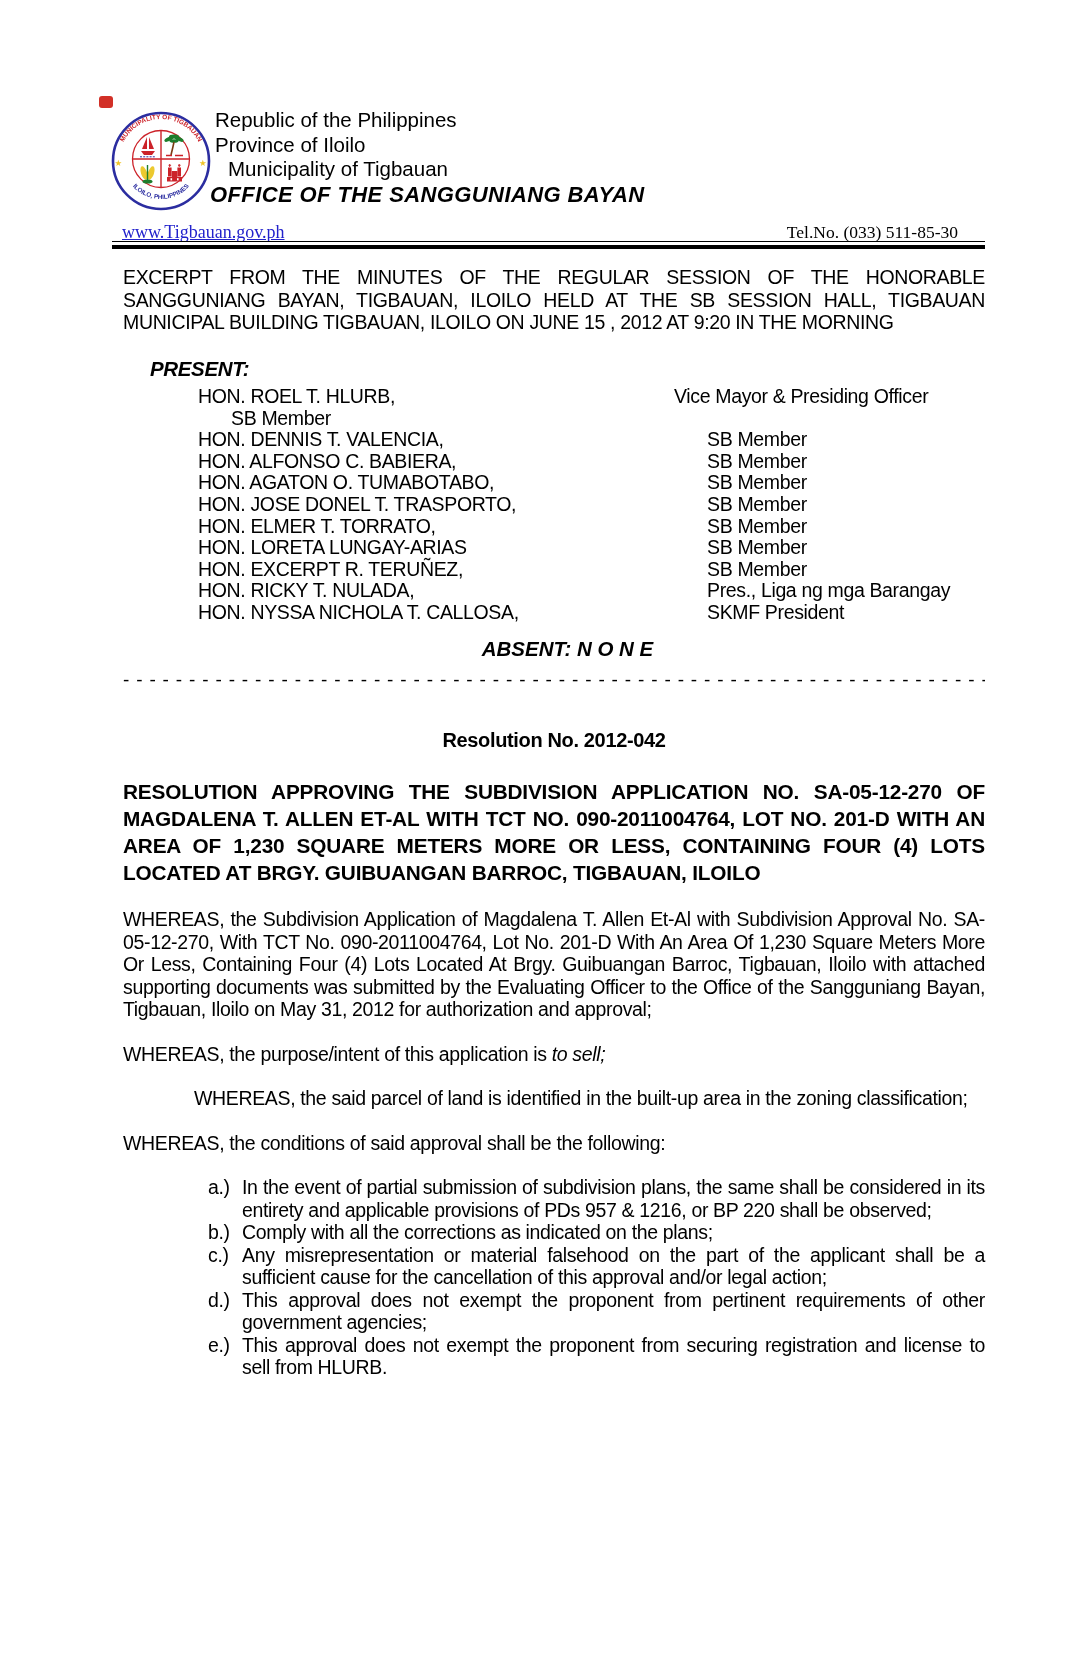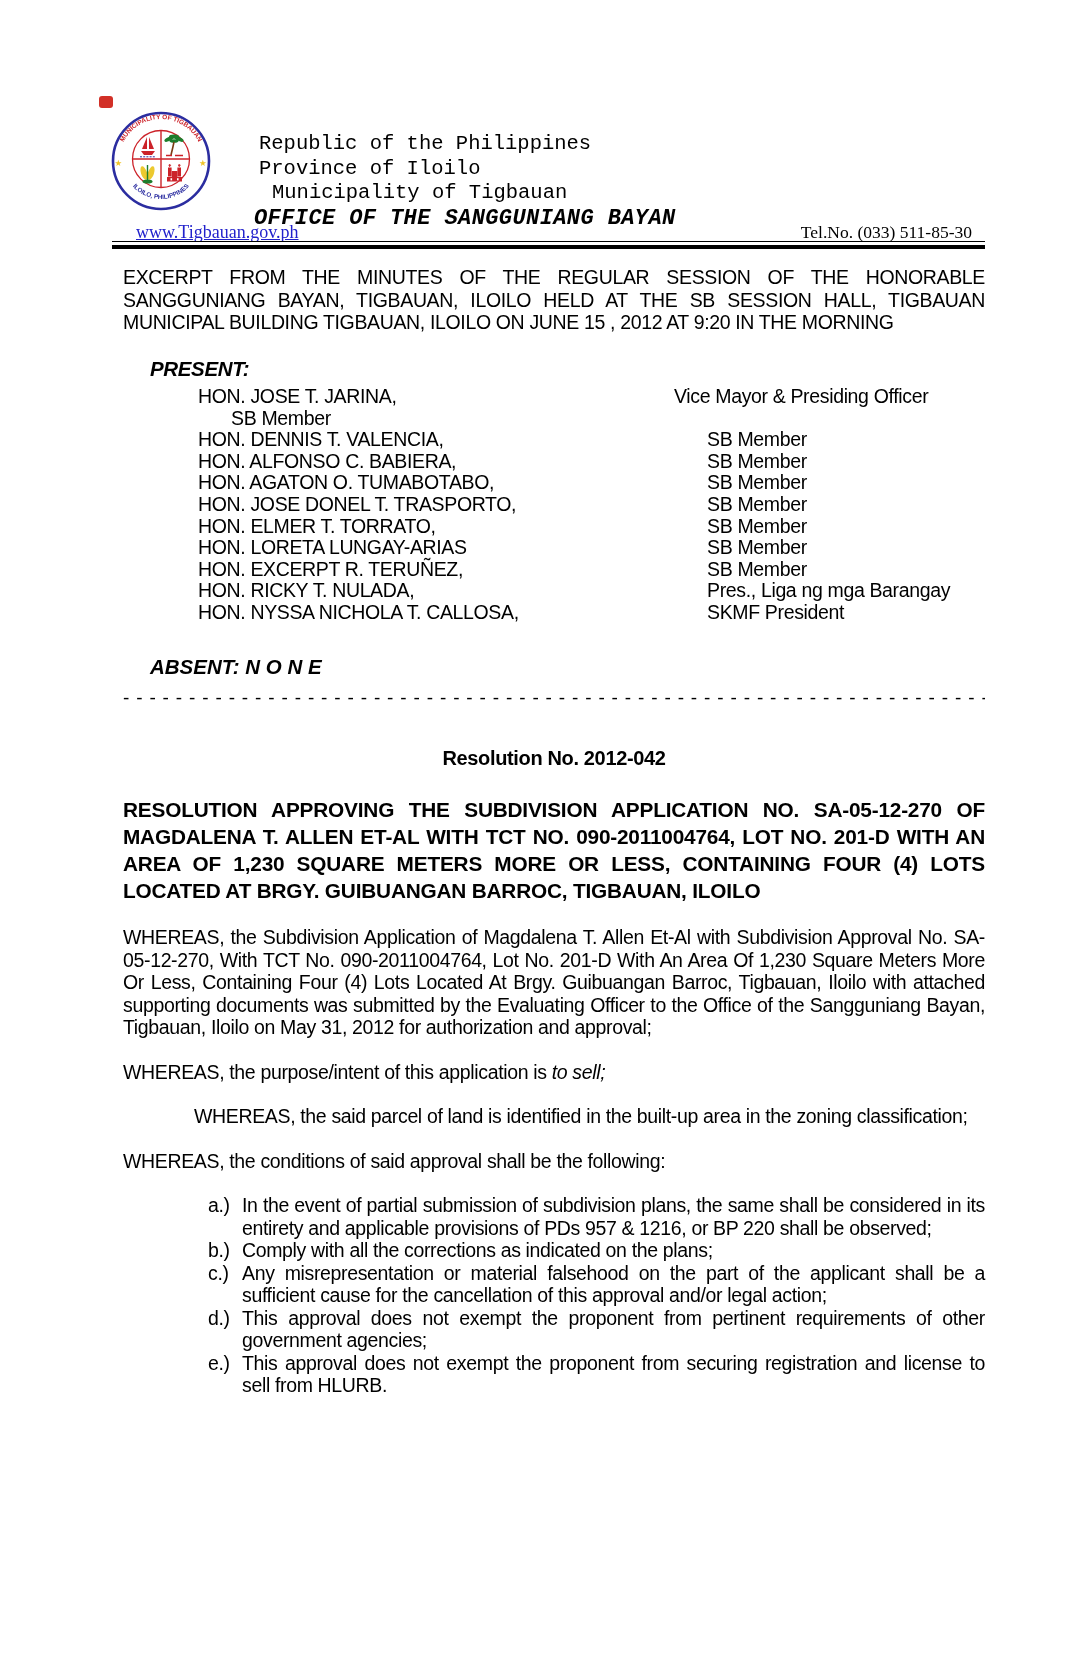"Republic of the Philippines" .head-text { font-family: Liberation Mono, monospace -> Liberation Sans, sans-serif; margin-left: 44px -> none; top: 132px -> 108px }
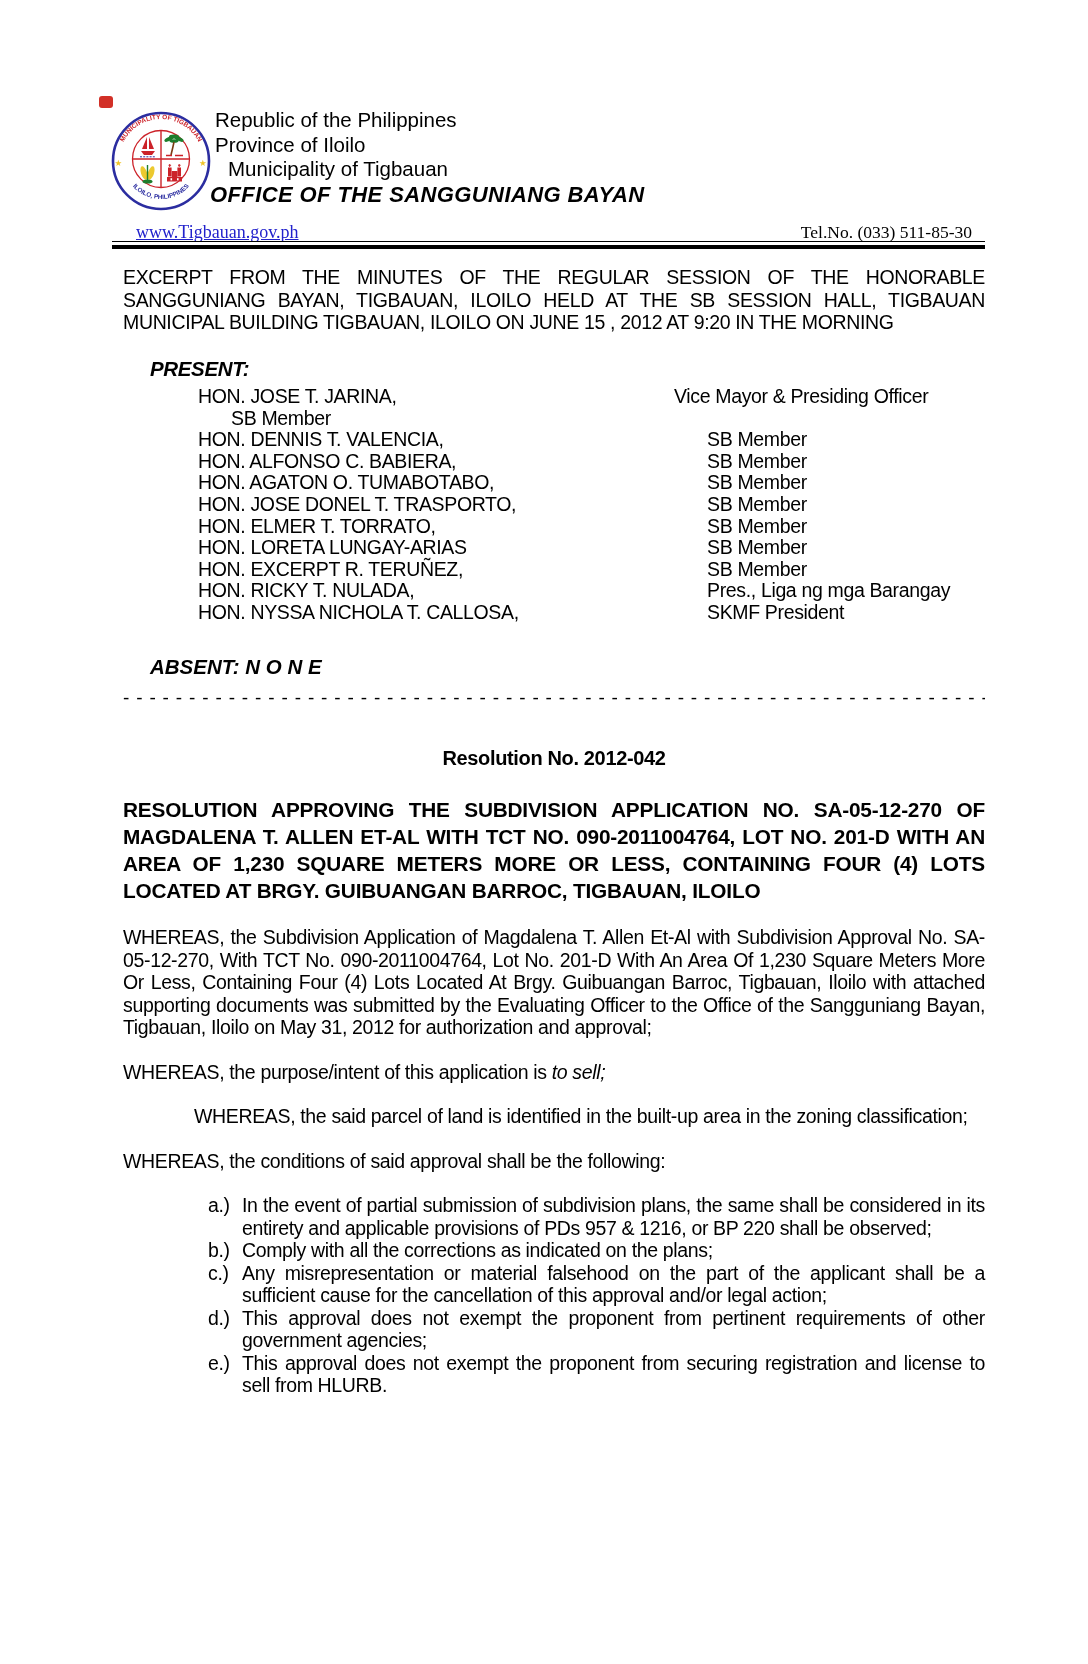"www.Tigbauan.gov.ph" .head-bottom { left: 136px -> 122px }
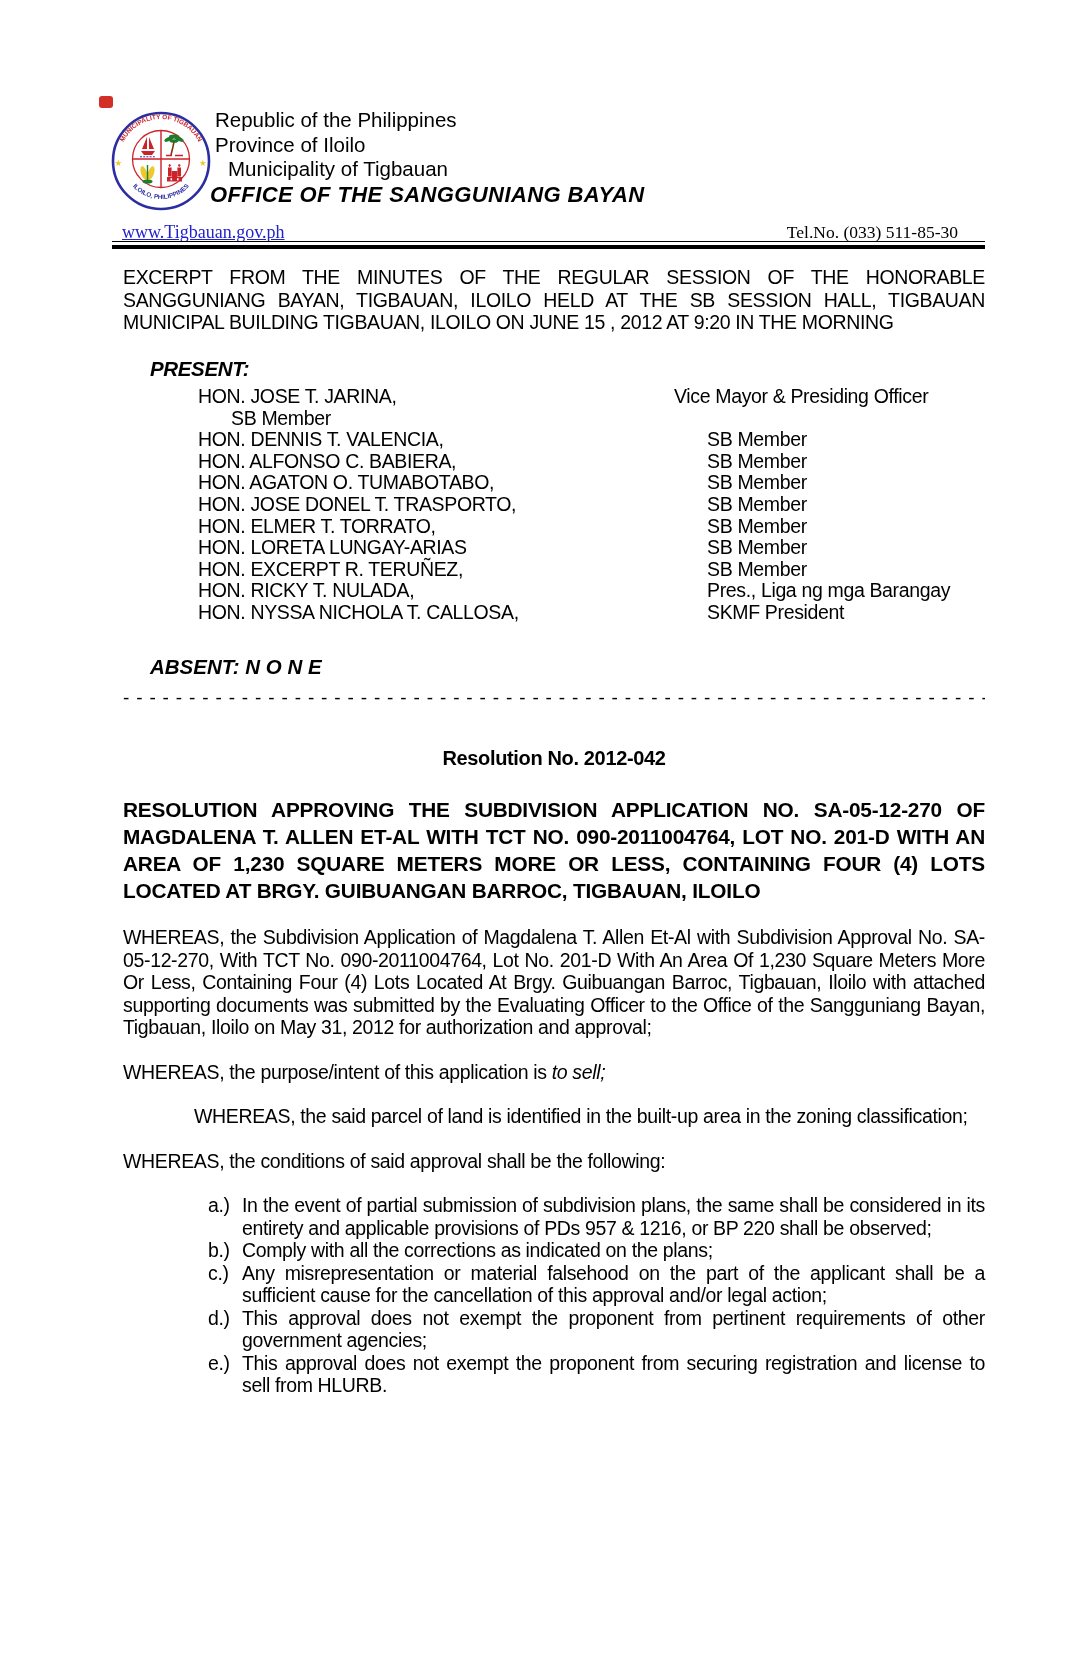"HON. JOSE T. JARINA," span.member-name { text: JOSE T. JARINA -> ROEL T. HLURB }
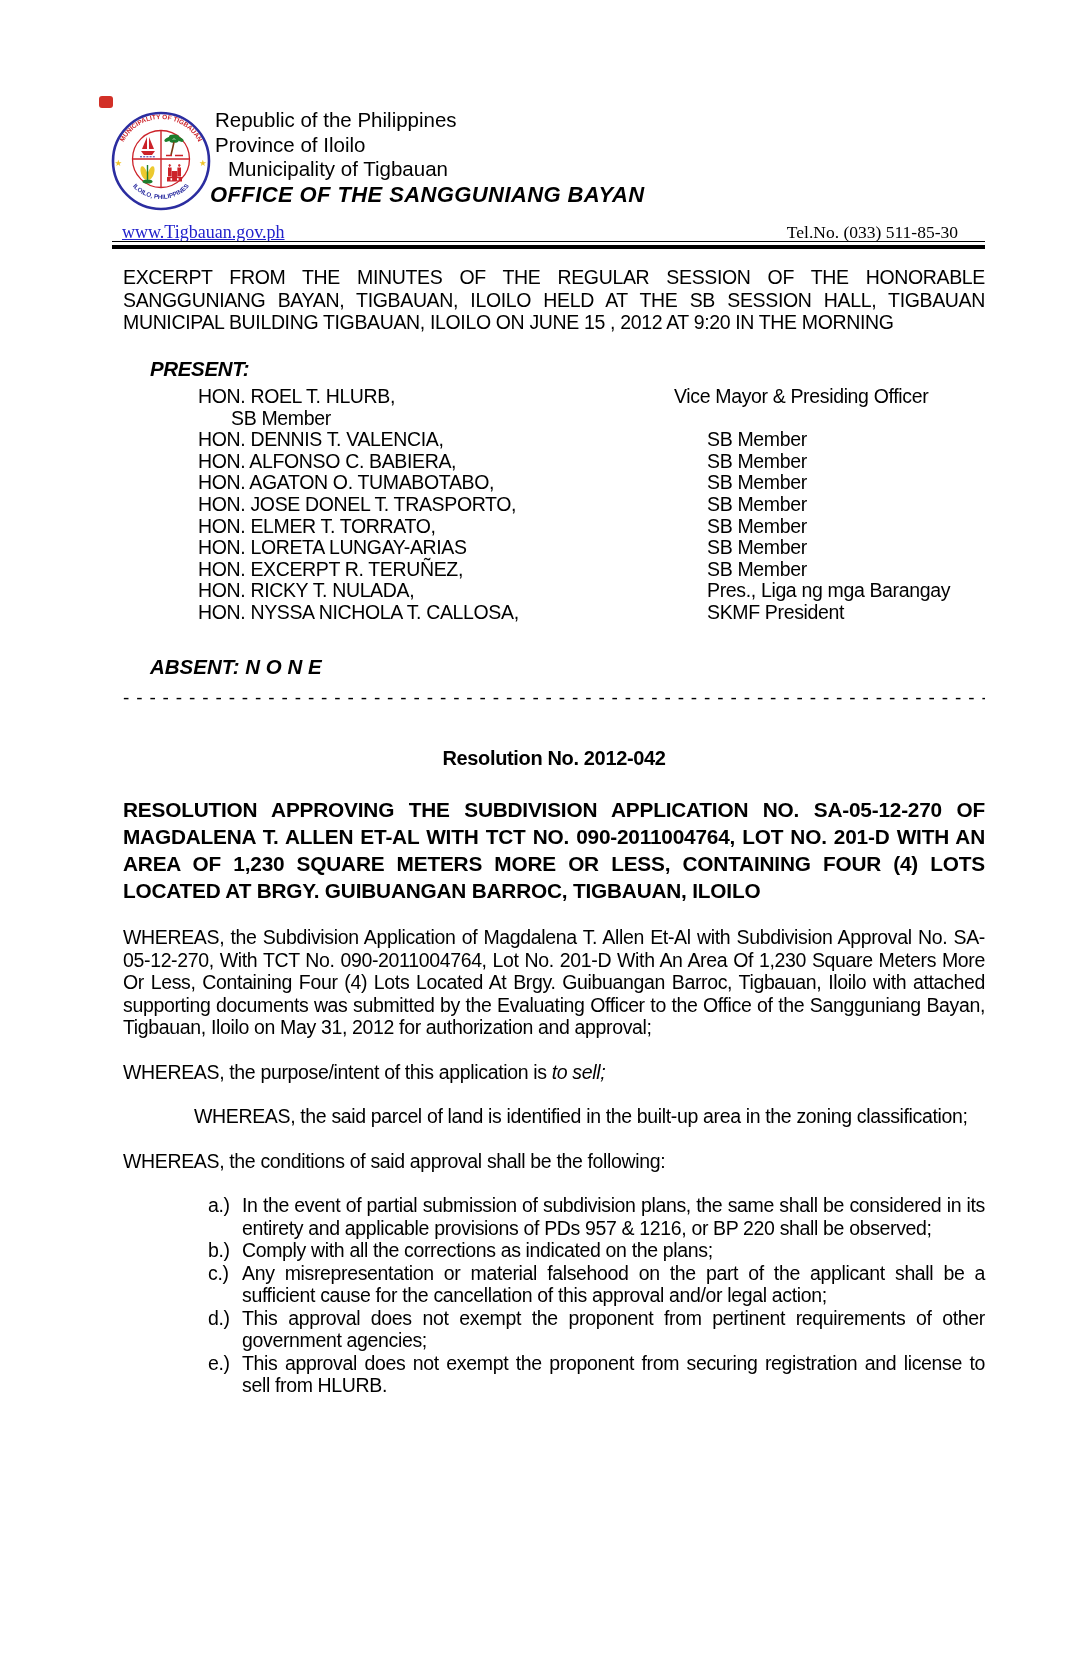"ABSENT: N O N E" .absent-label { margin: 32px 0 0 27px -> 14px 0 0 27px; text-align: none -> center }
